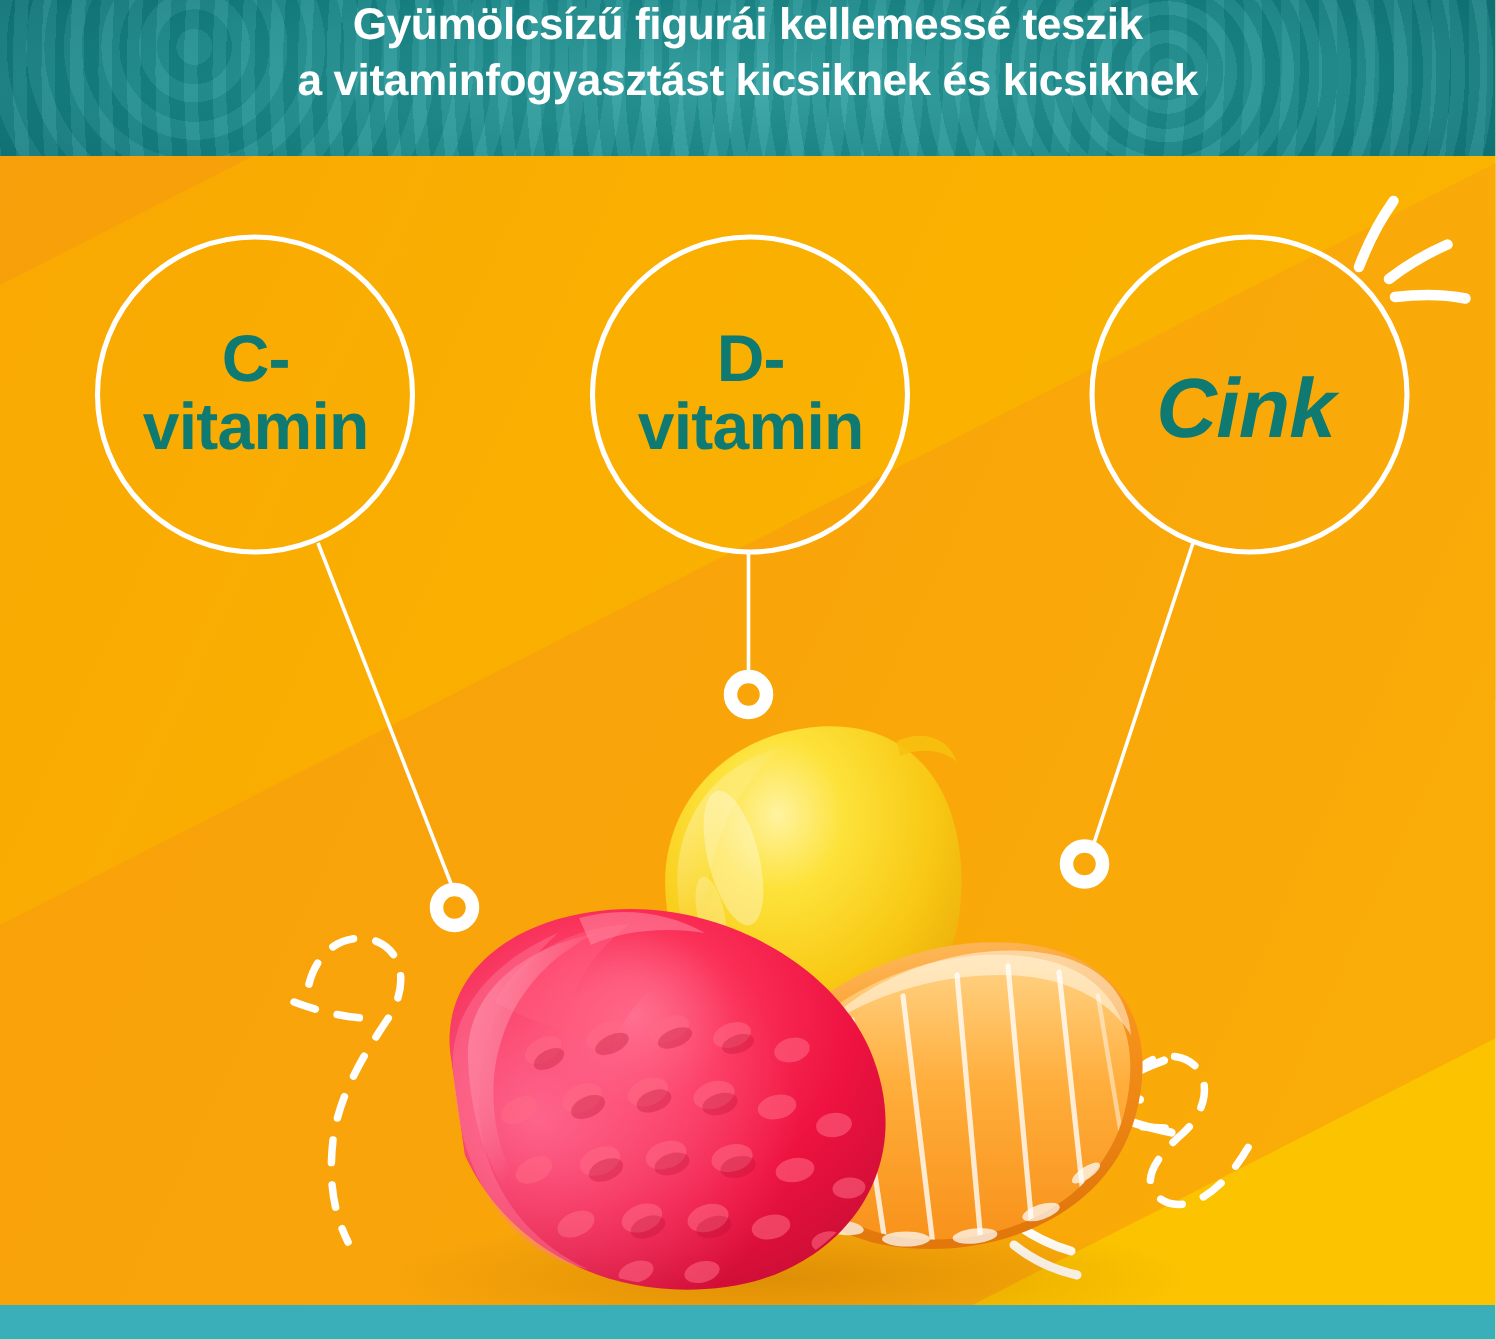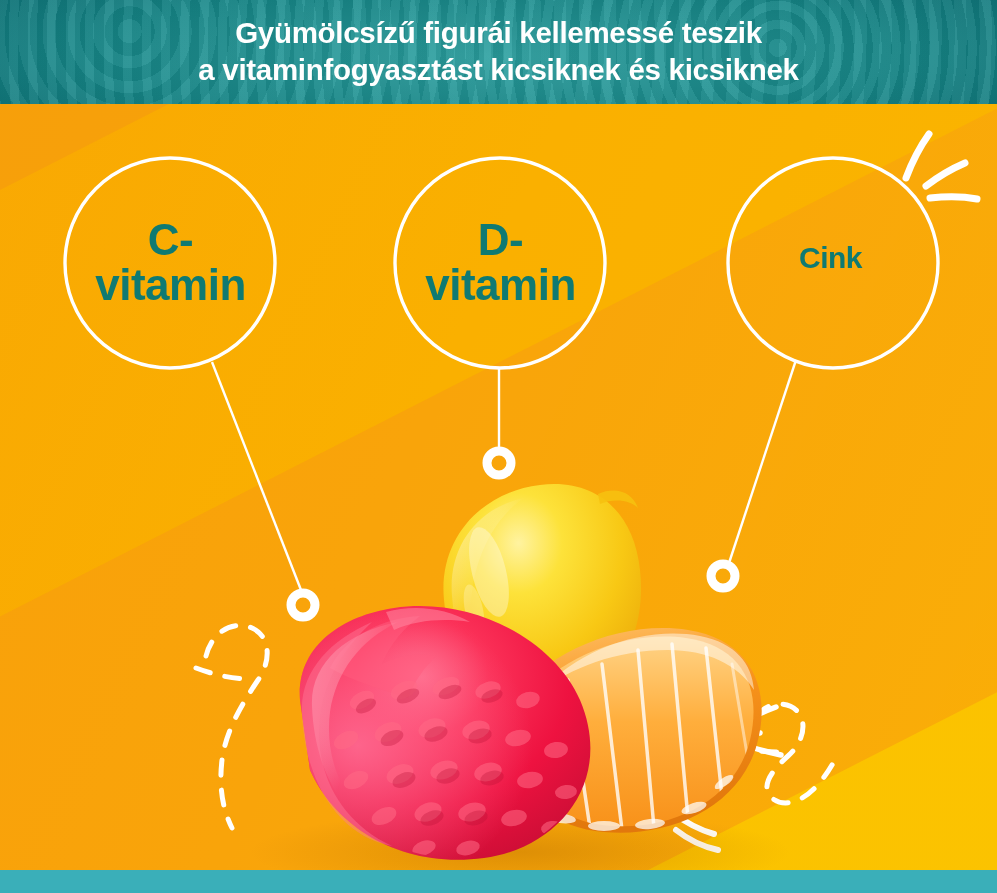"Gyümölcsízű figurái kellemessé teszik" #header-title { justify-content: center -> none }
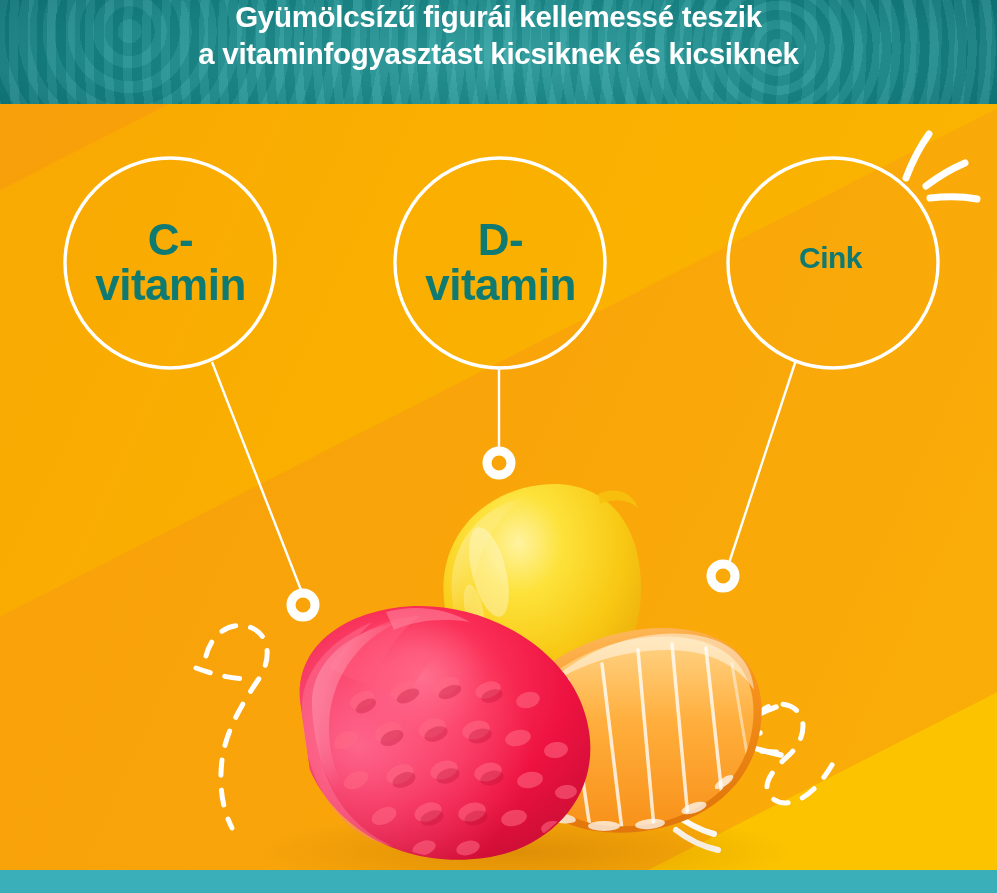"Cink" #label-zn { font-size: 30px -> 56px; font-style: none -> italic }
